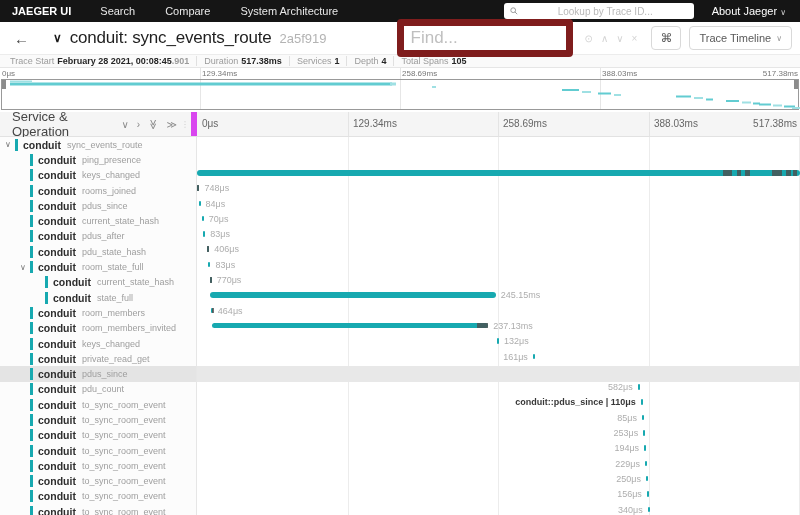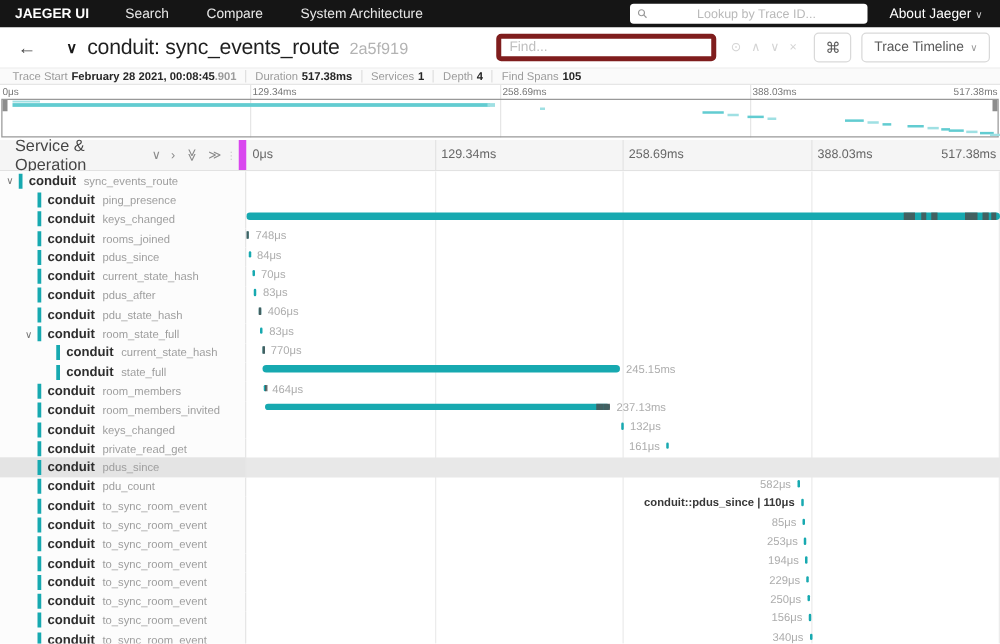"Find..." .find-box { border: 4px solid #7f1d1d -> 7px solid #7f1d1d; font-size: 11px -> 17px; height: 22px -> 38px }
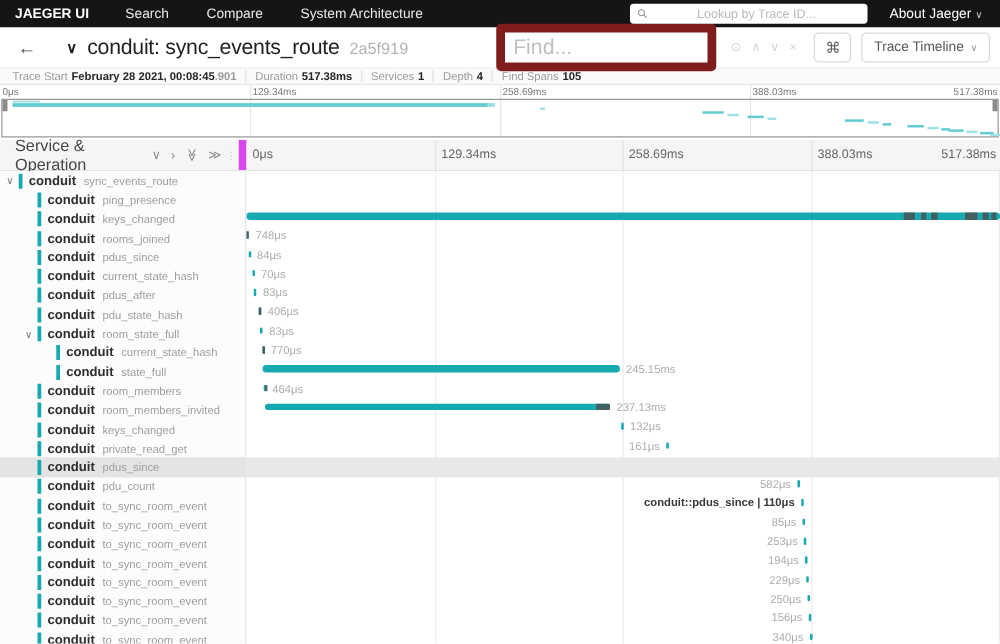"Find Spans" span.i-label { text: Find -> Total }
